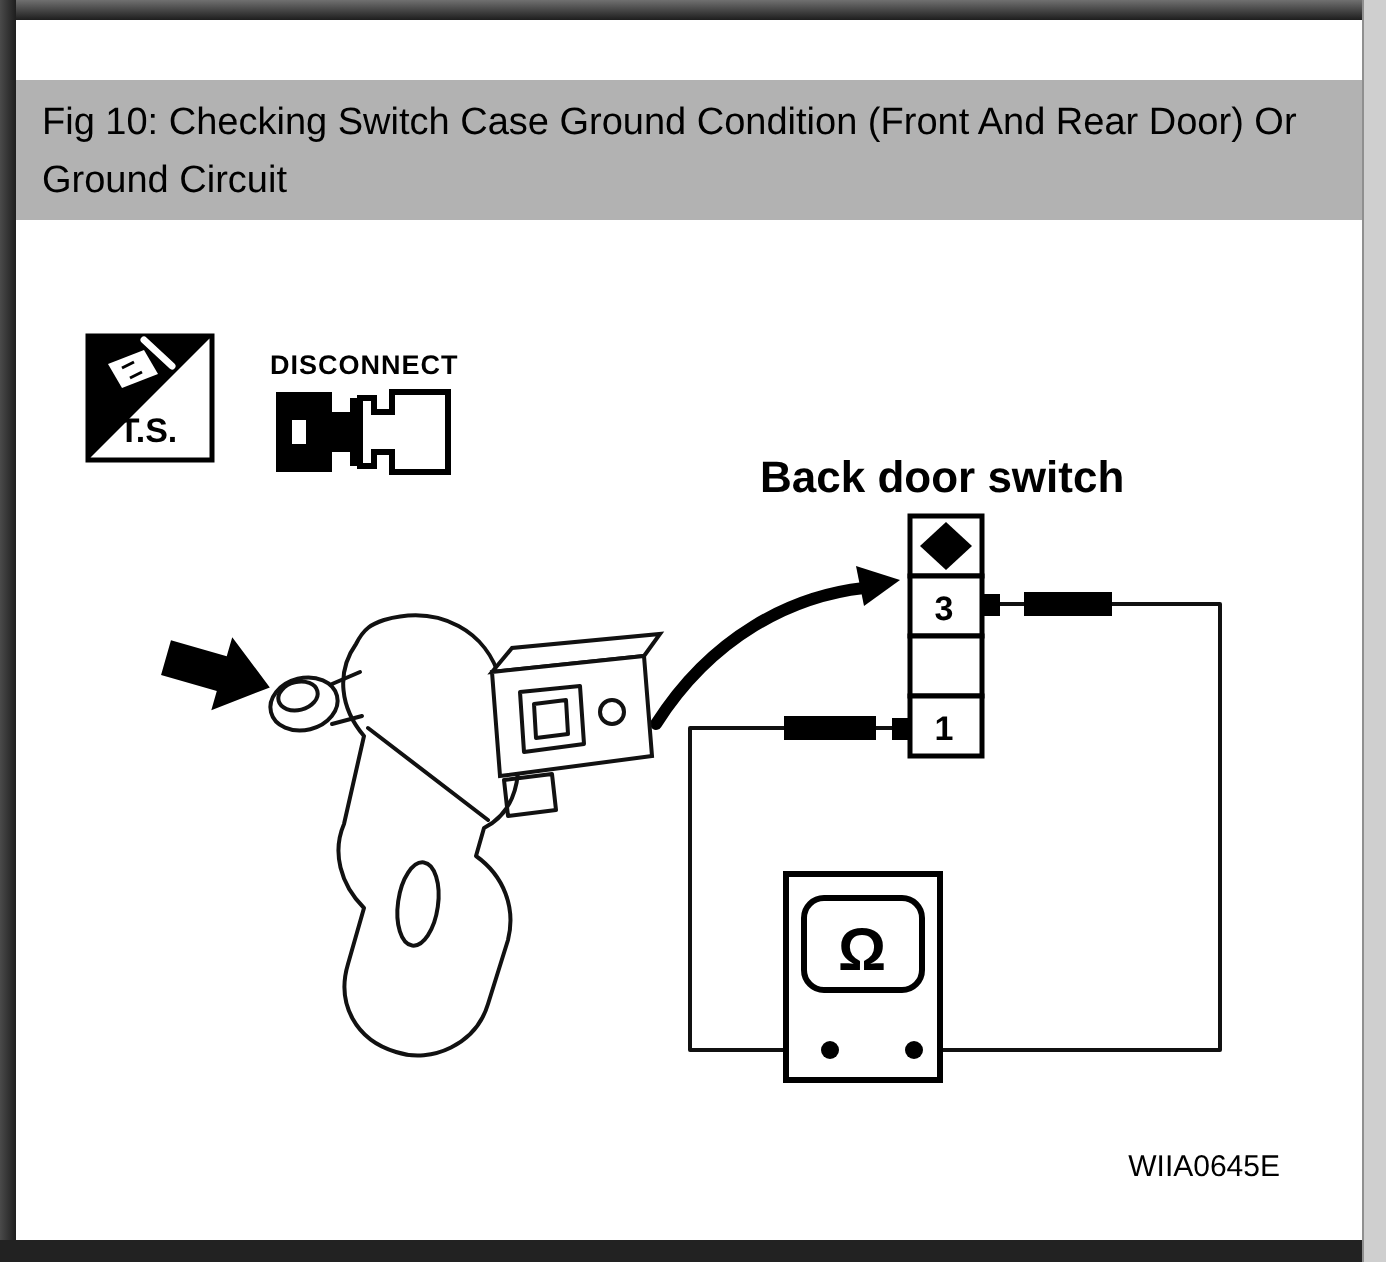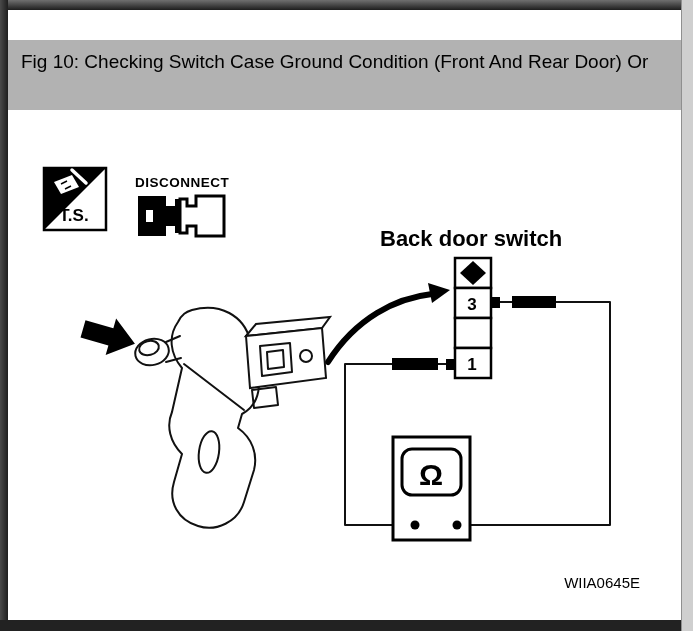"Ground Circuit" div { html: none -> <div>Ground Circuit</div> }
